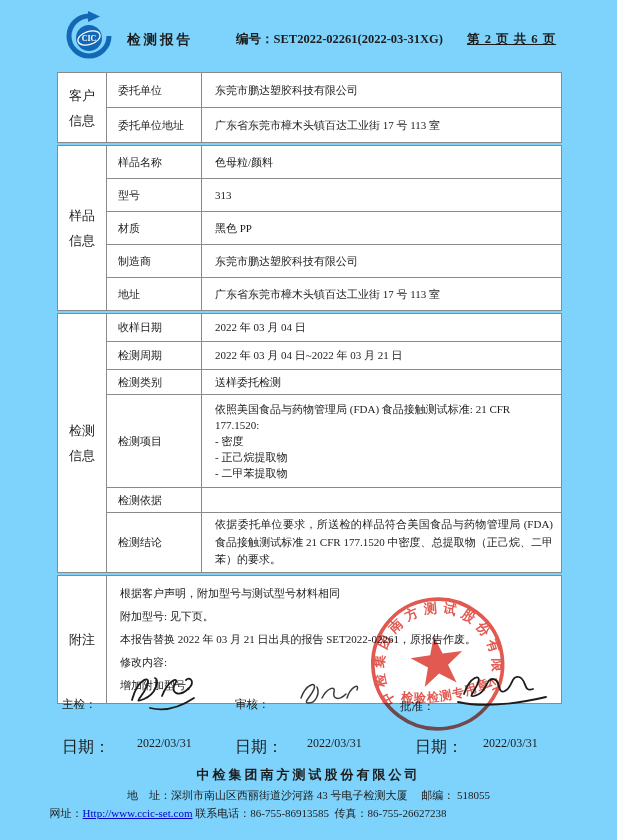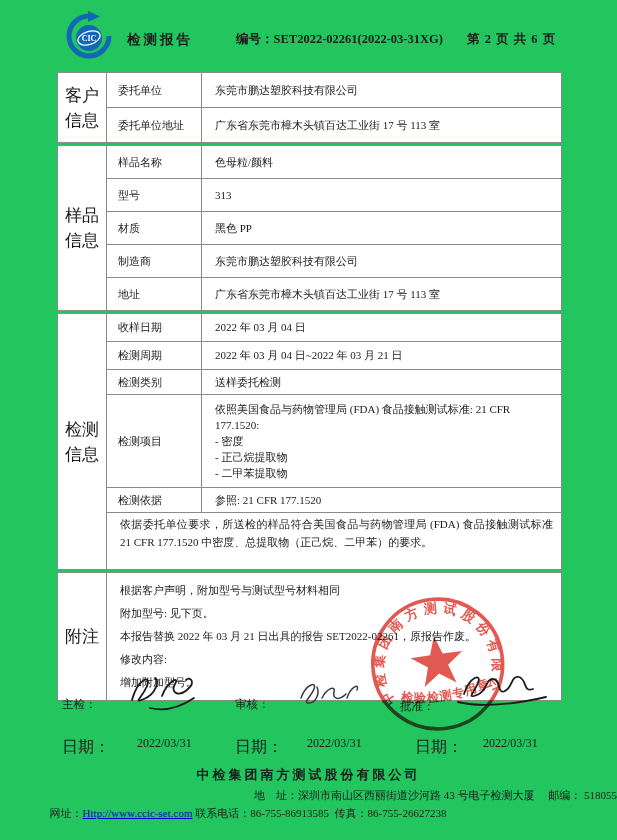"CIC" .page { background: #22c55e -> #7dd3fc }
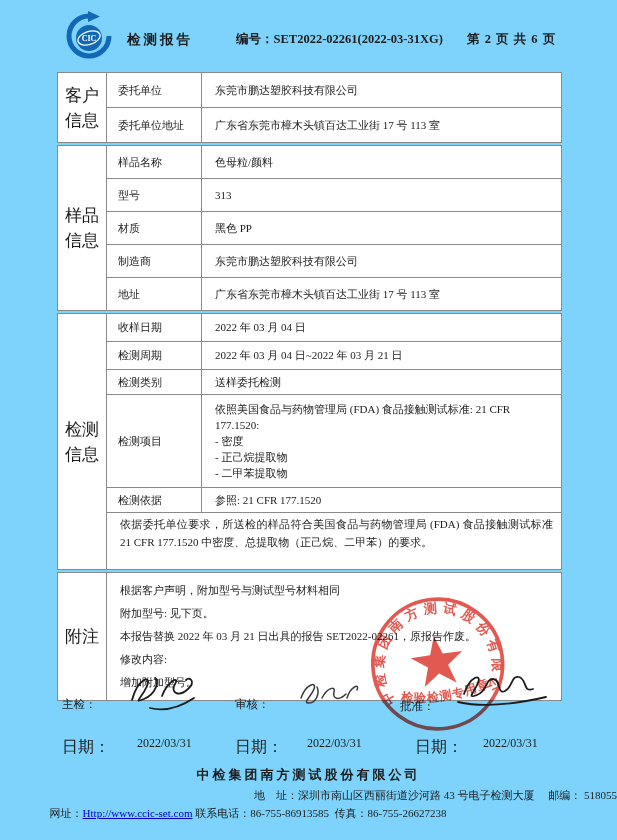"第 2 页 共 6" .hdr-page { text-decoration: none -> underline }
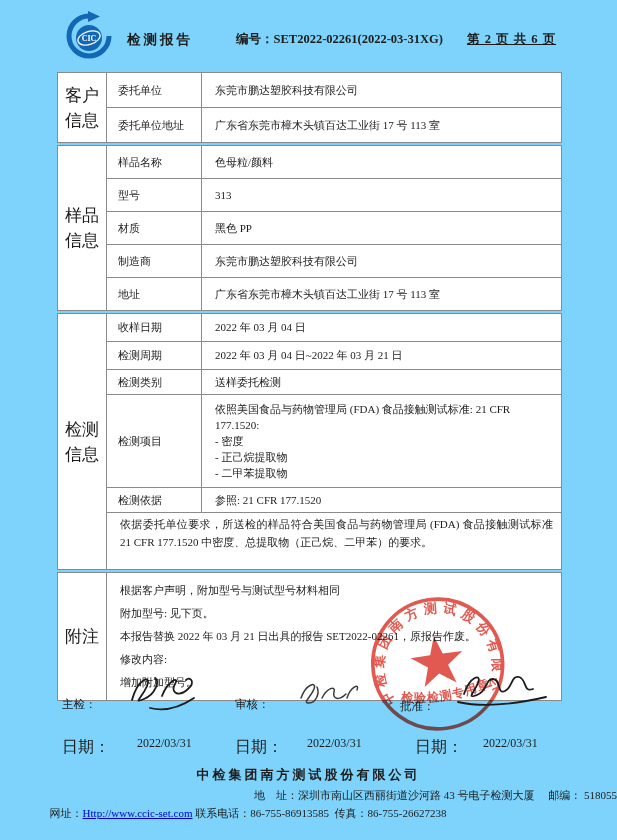"客户" .group-cell { font-size: 17px -> 13px }
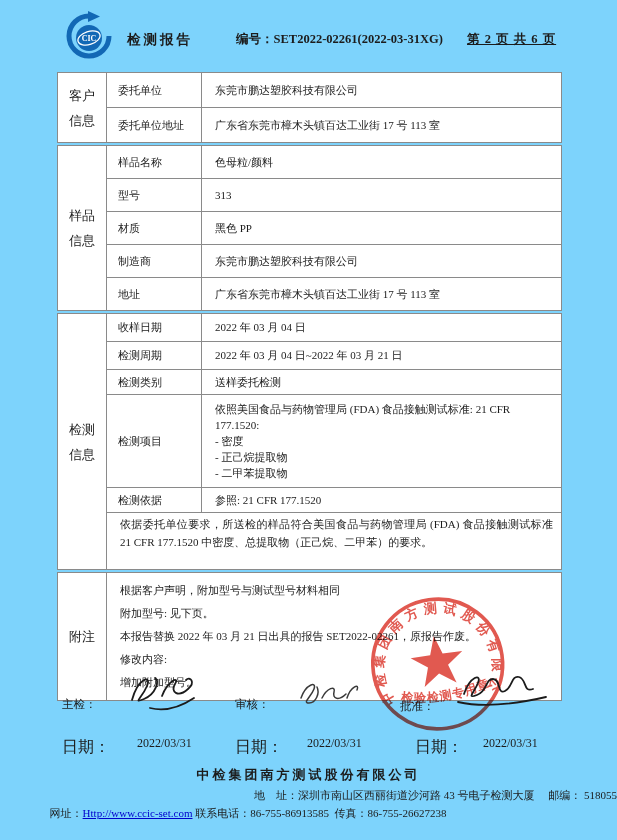"参照: 21 CFR 177.1520" div.cell { html: <div>参照: 21 CFR 177.1520</div> -> none }
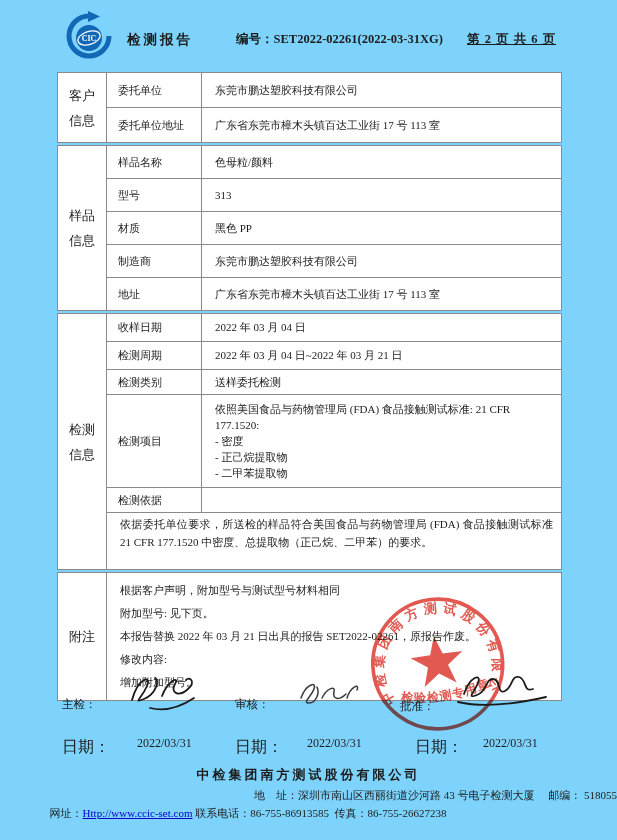"检测结论" div.cell { html: none -> <div>检测结论</div> }
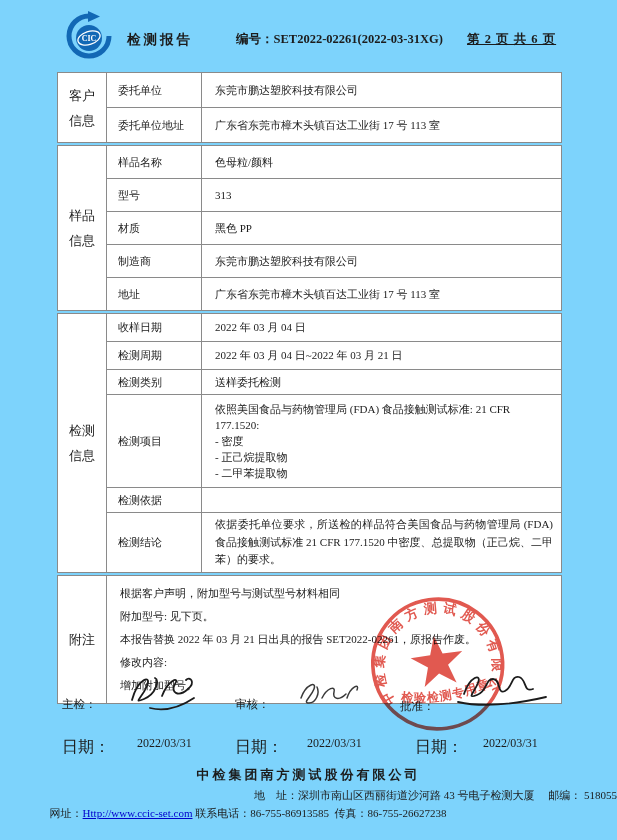"地 址：深圳市南山区西丽街道沙河路 43 号电子检测大厦 邮编：" .ft-line1 { text-align: right -> center }
